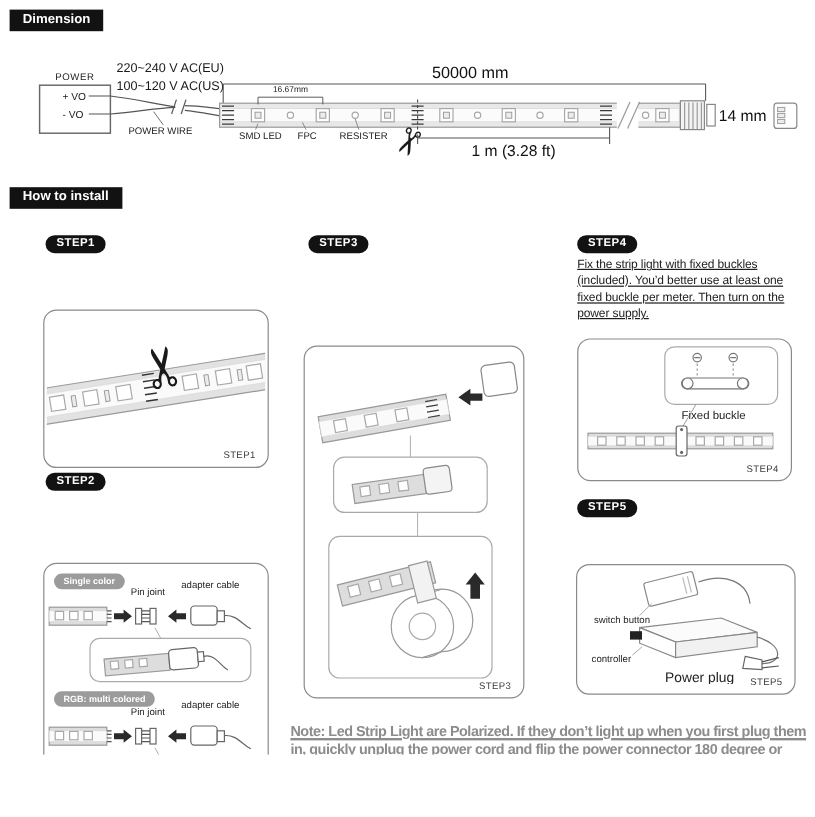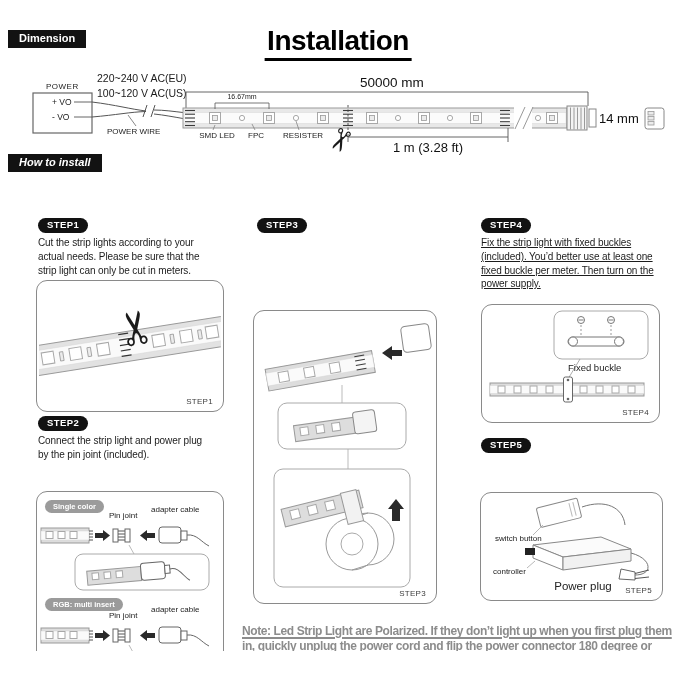"Dimension" #canvas { margin-top: 22px -> none }
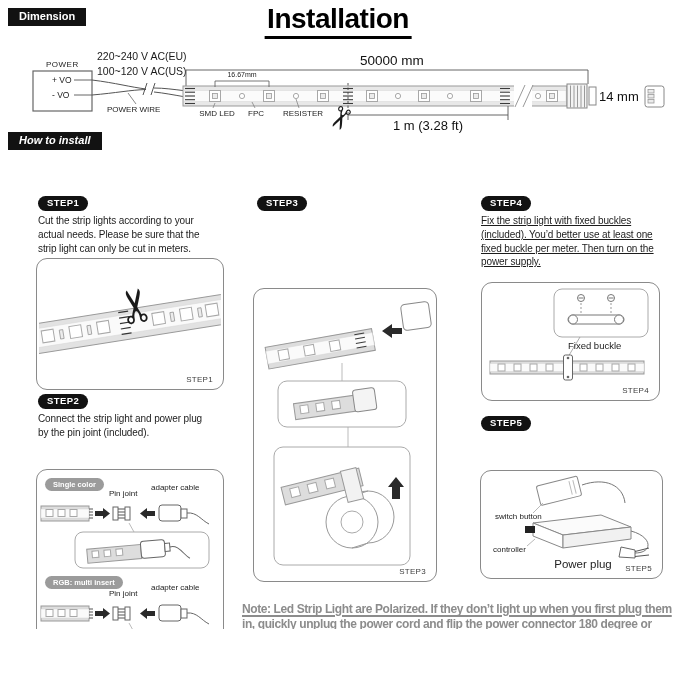"Installation" div { html: <div>Installation</div> -> none }
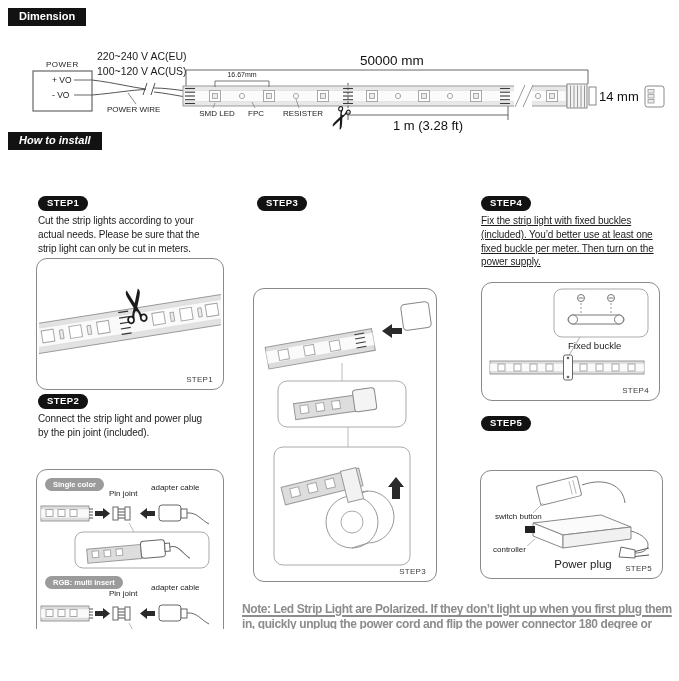"How to install" span.badge-black { font-style: italic -> none; top: 132px -> 156px }
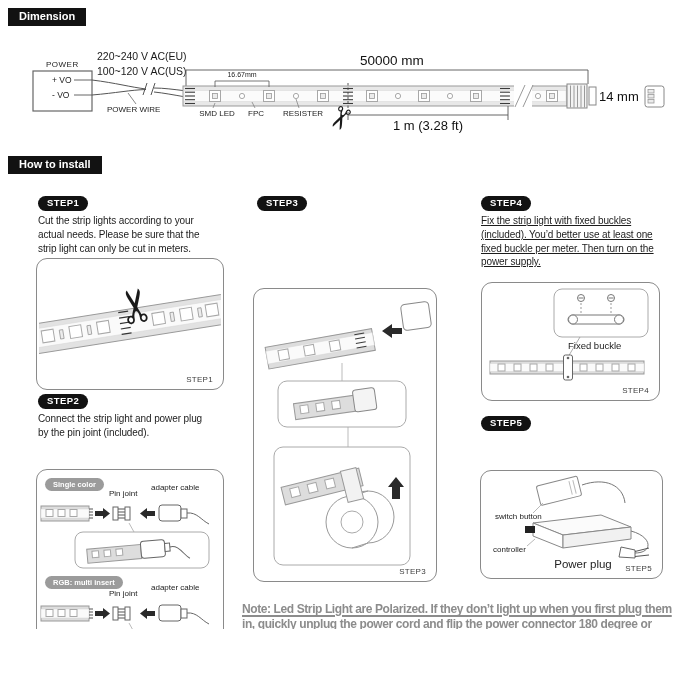"Cut the strip lights according" div.step-text { html: <div>Cut the strip lights according to your actual needs. Please be sure that the strip light can only be cut in meters.</div> -> none }
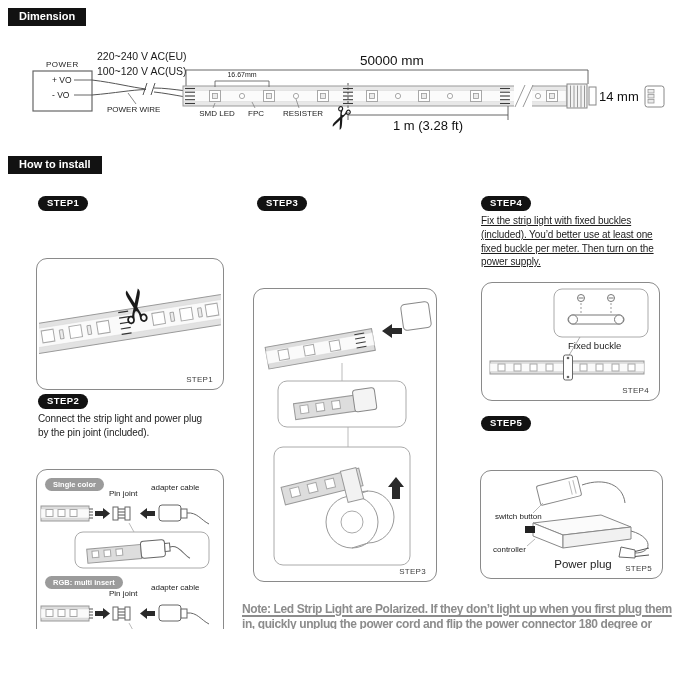"Connect the strip light and" div.step-text { html: <div>Connect the strip light and power plug by the pin joint (included).</div> -> none }
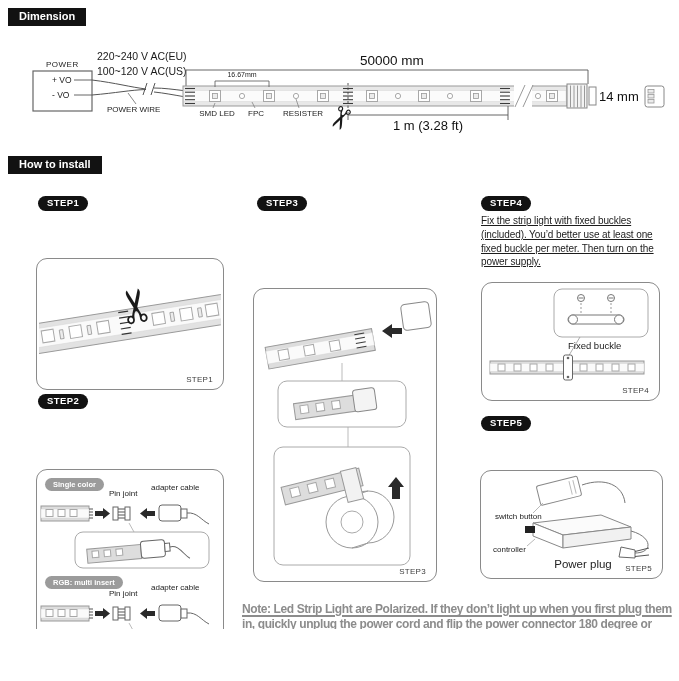"RGB: multi insert" span.sub-badge { text: insert -> colored }
